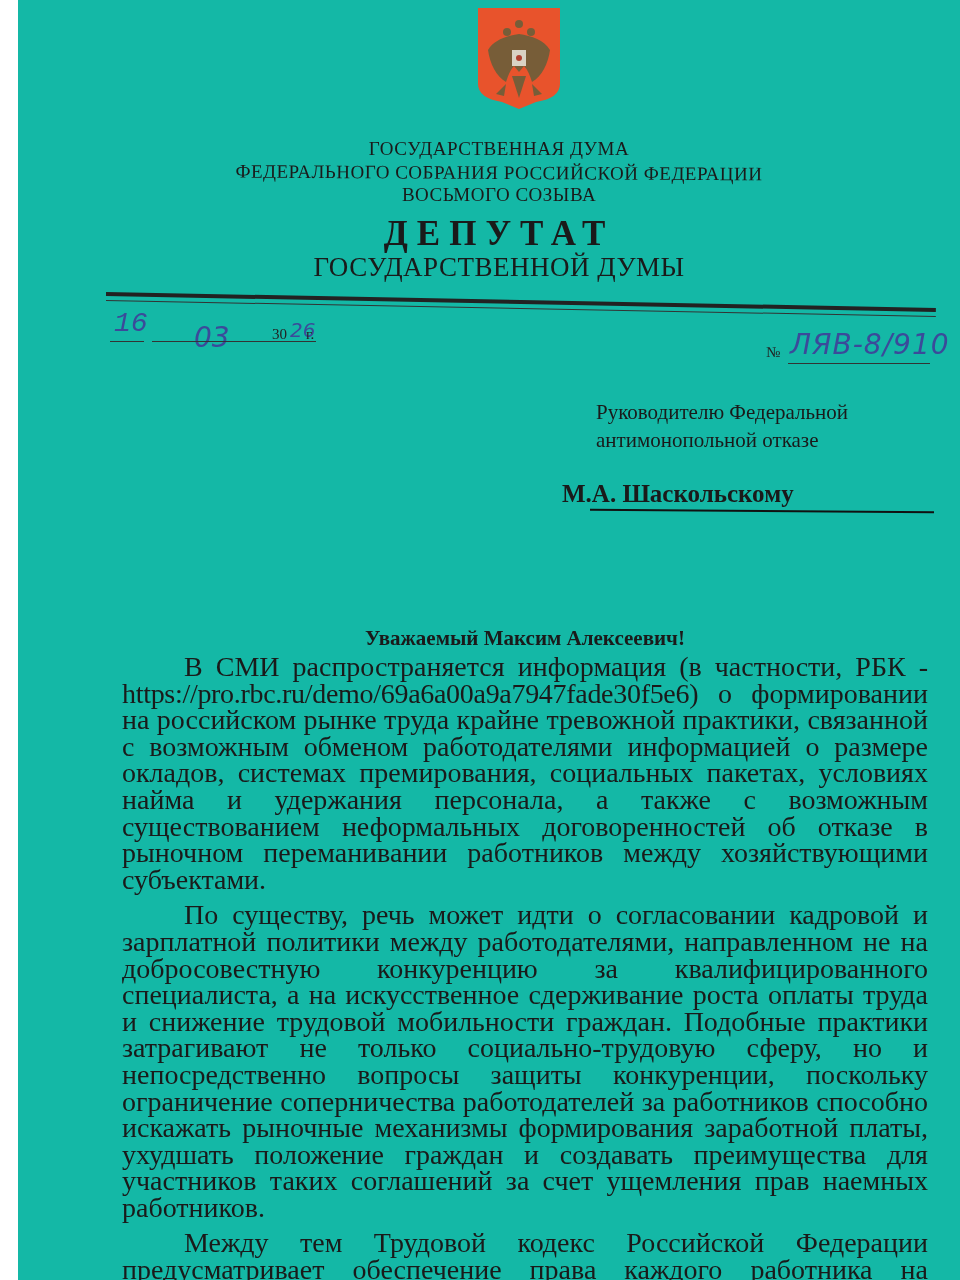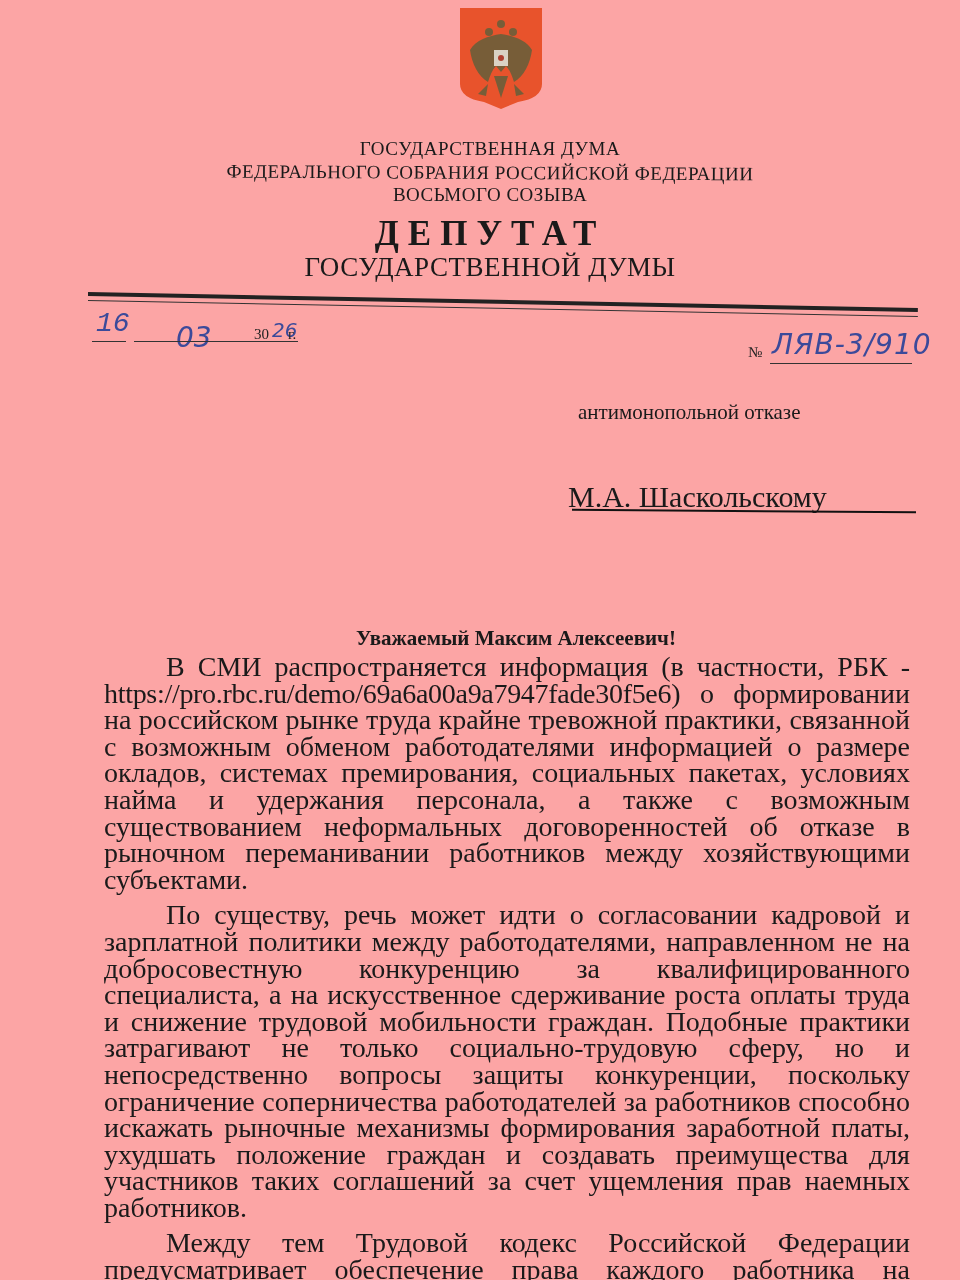"ГОСУДАРСТВЕННАЯ ДУМА" .page { background: #fca5a5 -> #14b8a6; margin-left: none -> 18px }
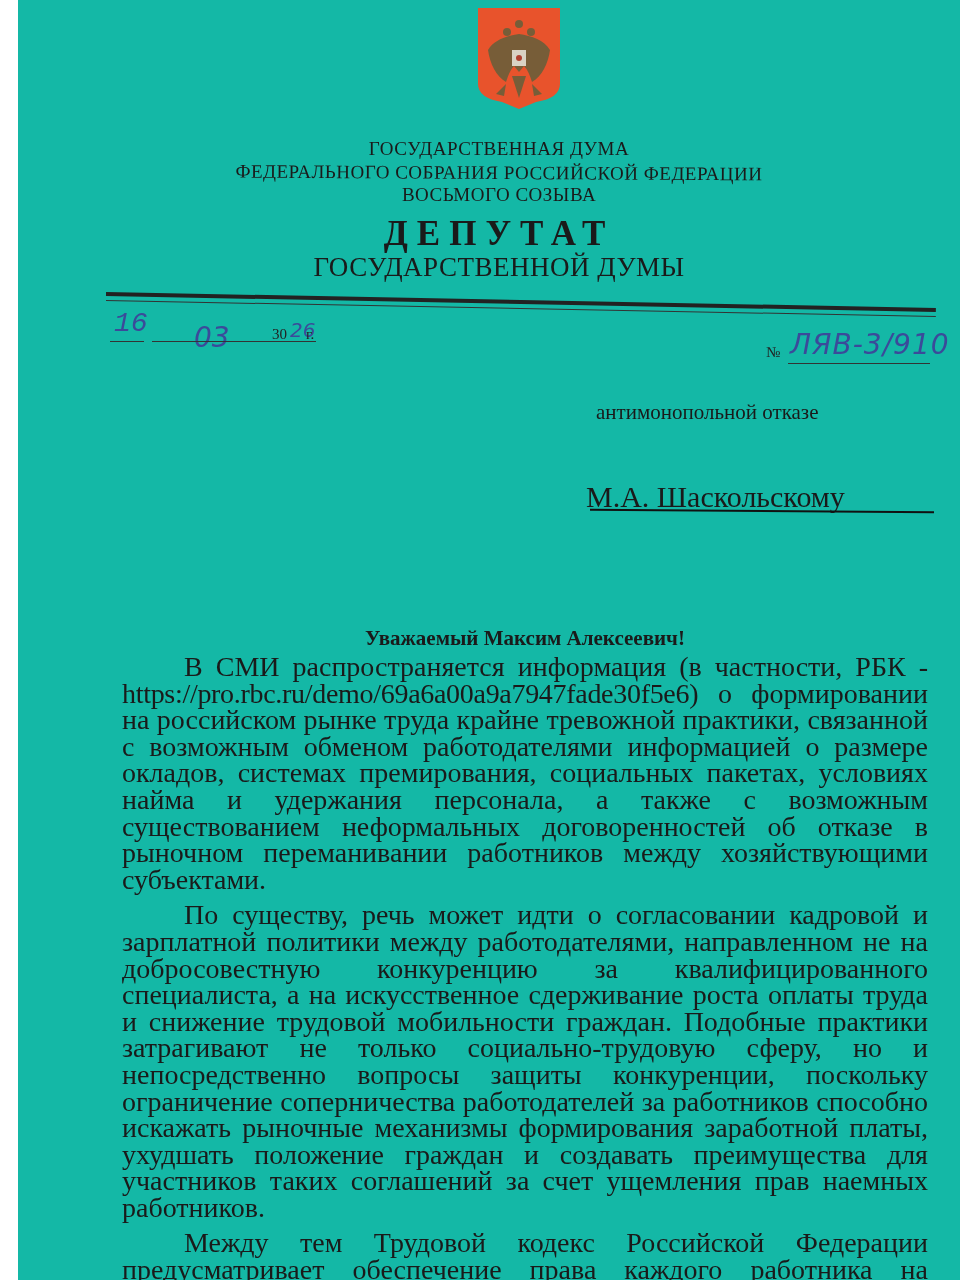"ЛЯВ-3/910" span.num-val { text: ЛЯВ-3/910 -> ЛЯВ-8/910 }
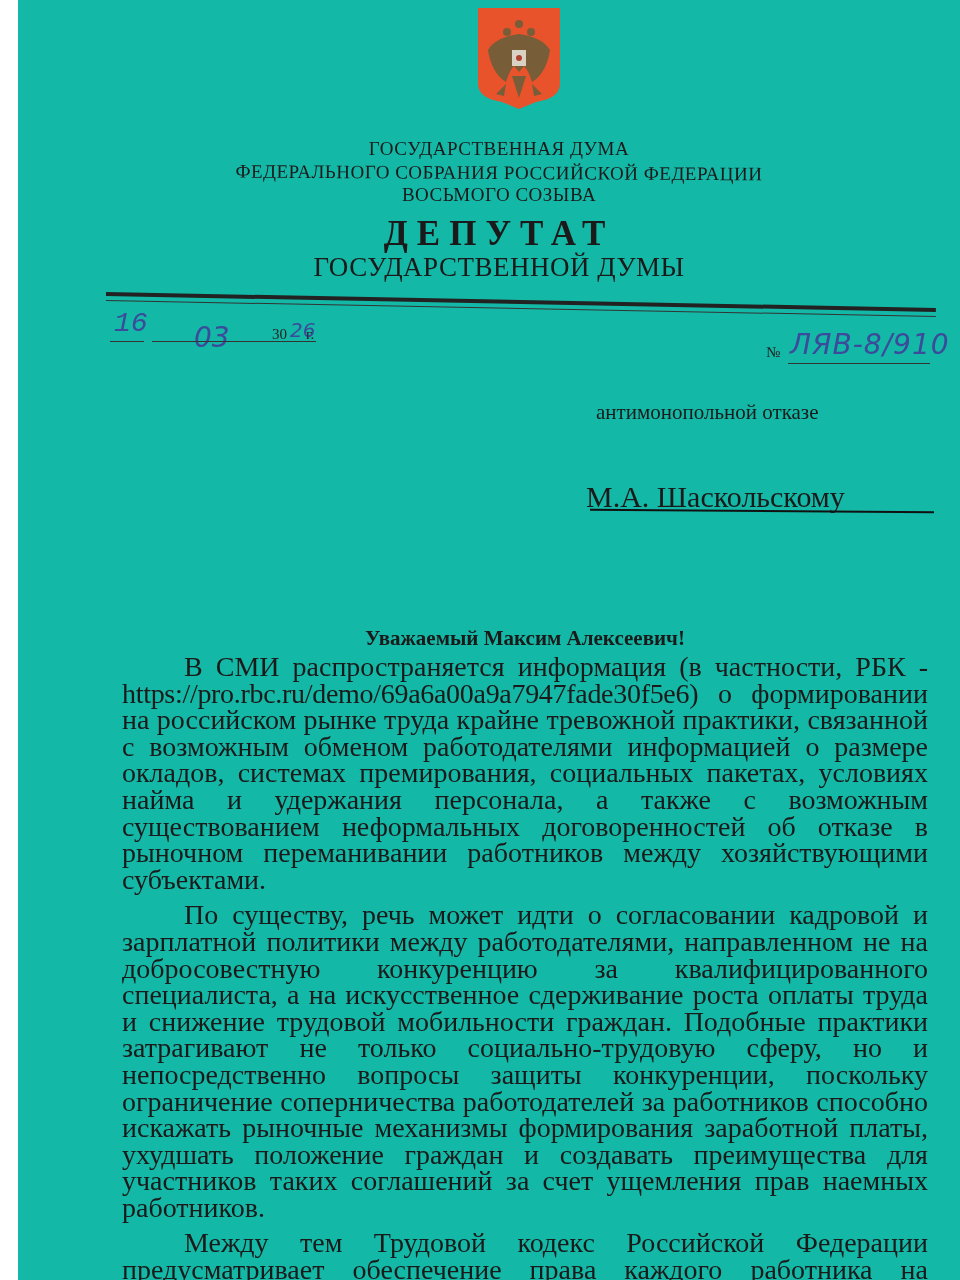"Руководителю Федеральной" div { html: none -> <div>Руководителю Федеральной</div> }
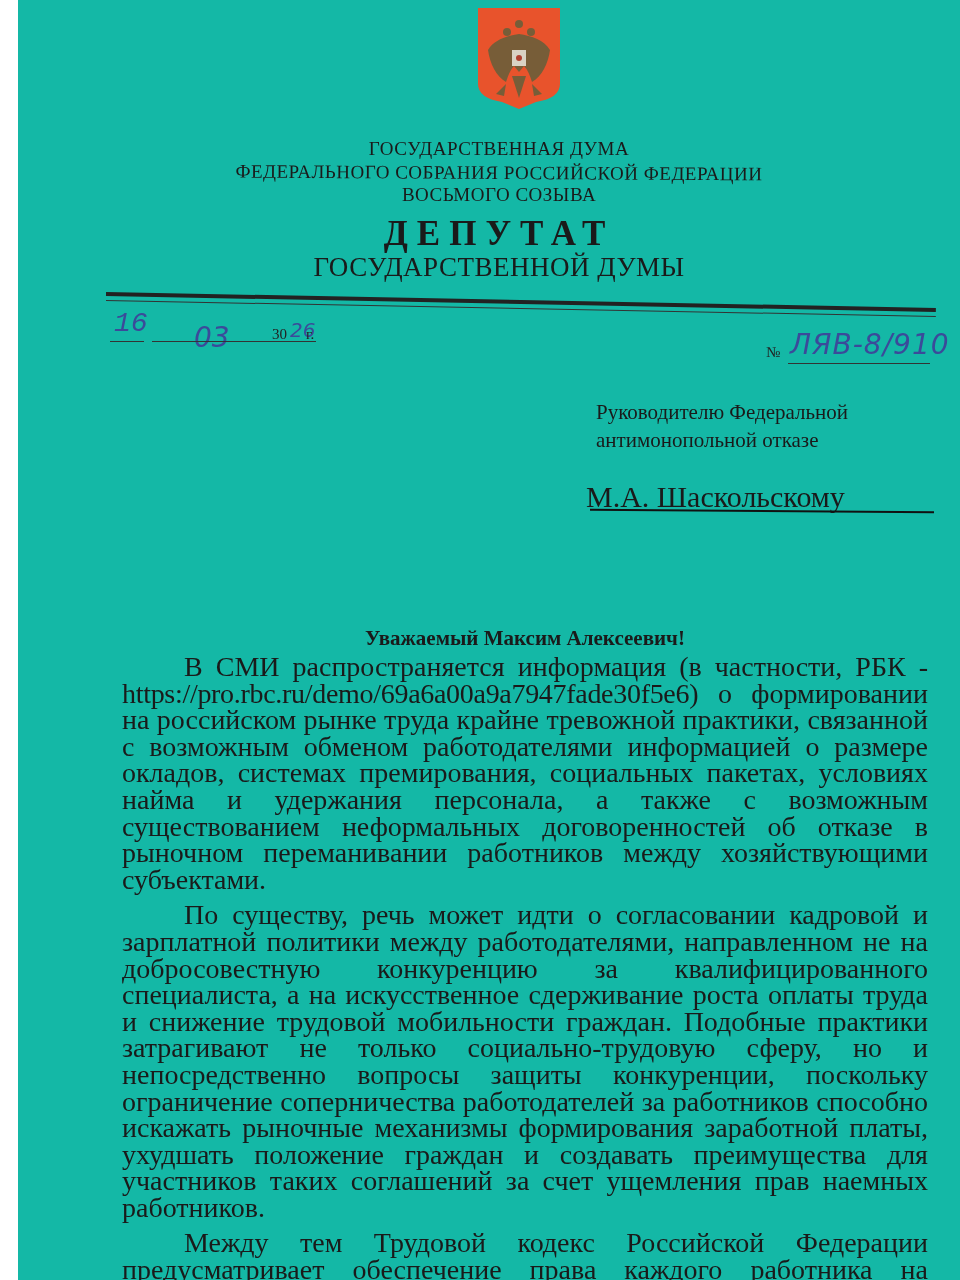"М.А. Шаскольскому" .addr-name { font-size: 30px -> 25px; font-weight: normal -> bold; left: 568px -> 544px }
